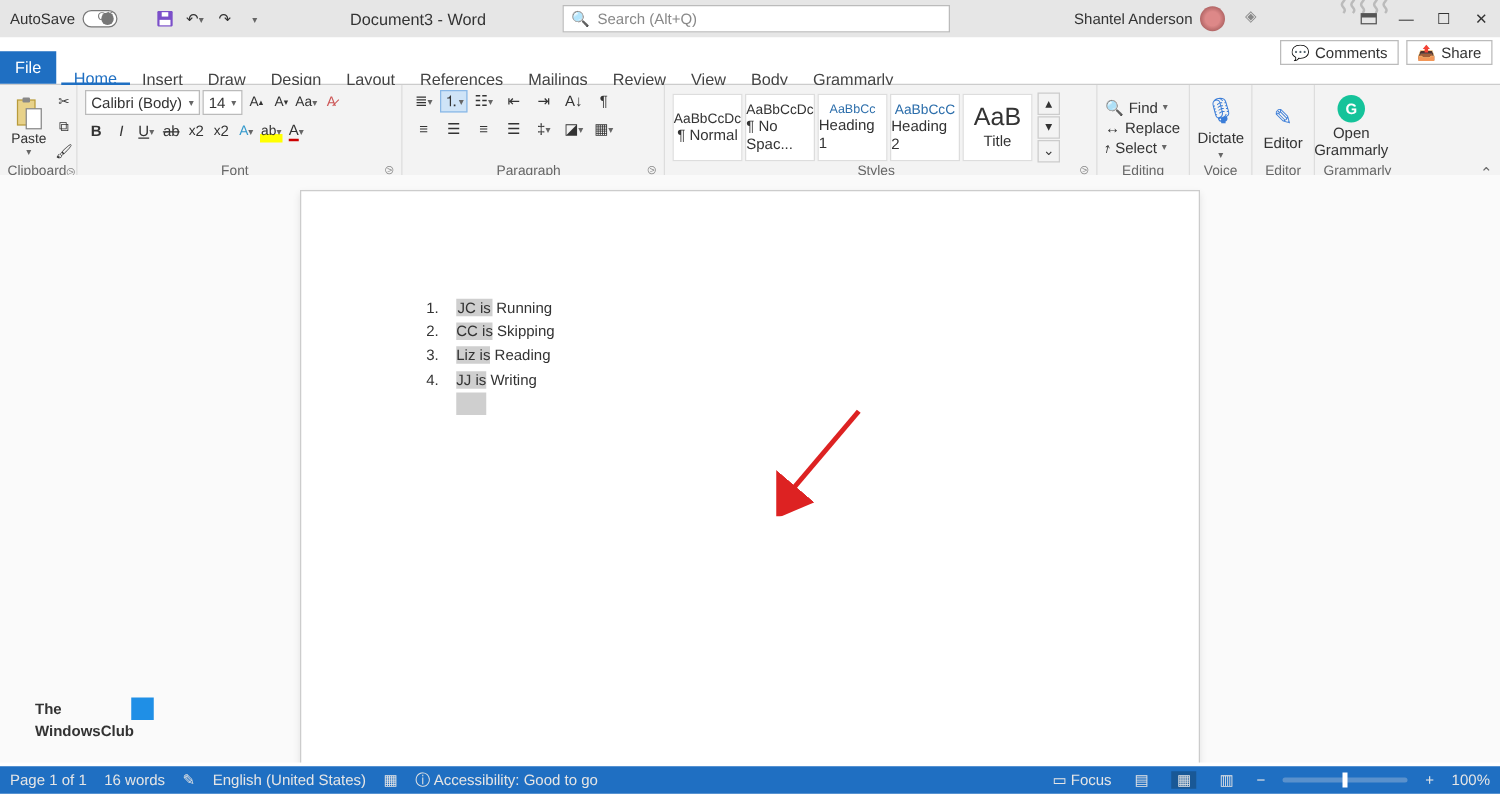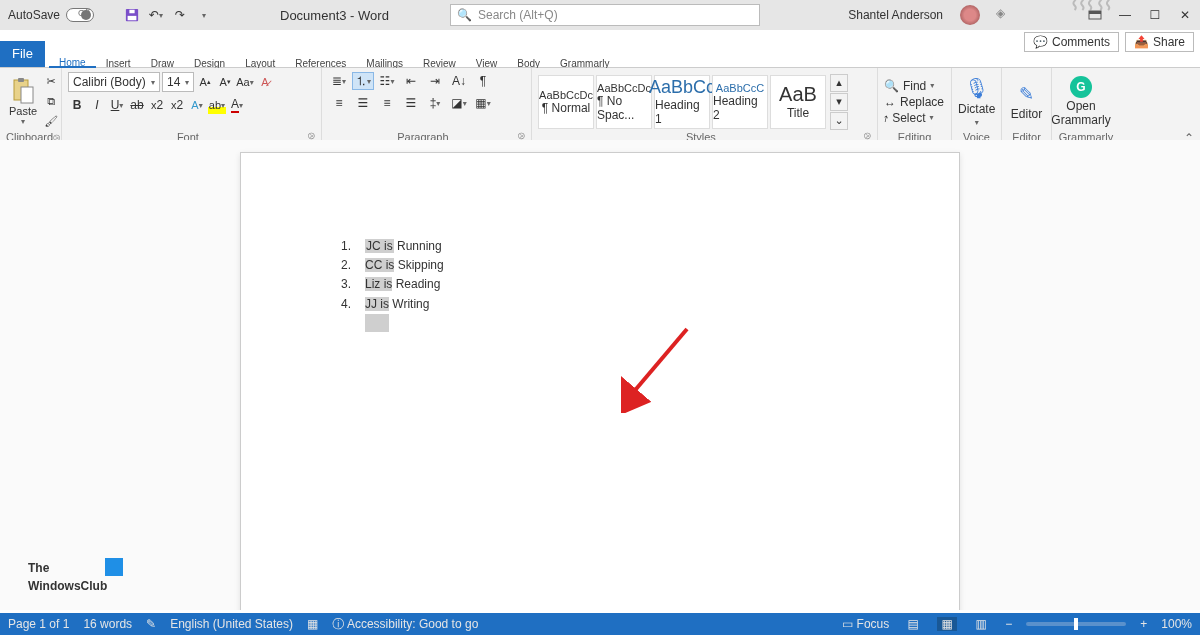"Shantel Anderson" .user { gap: 17px -> 6px }
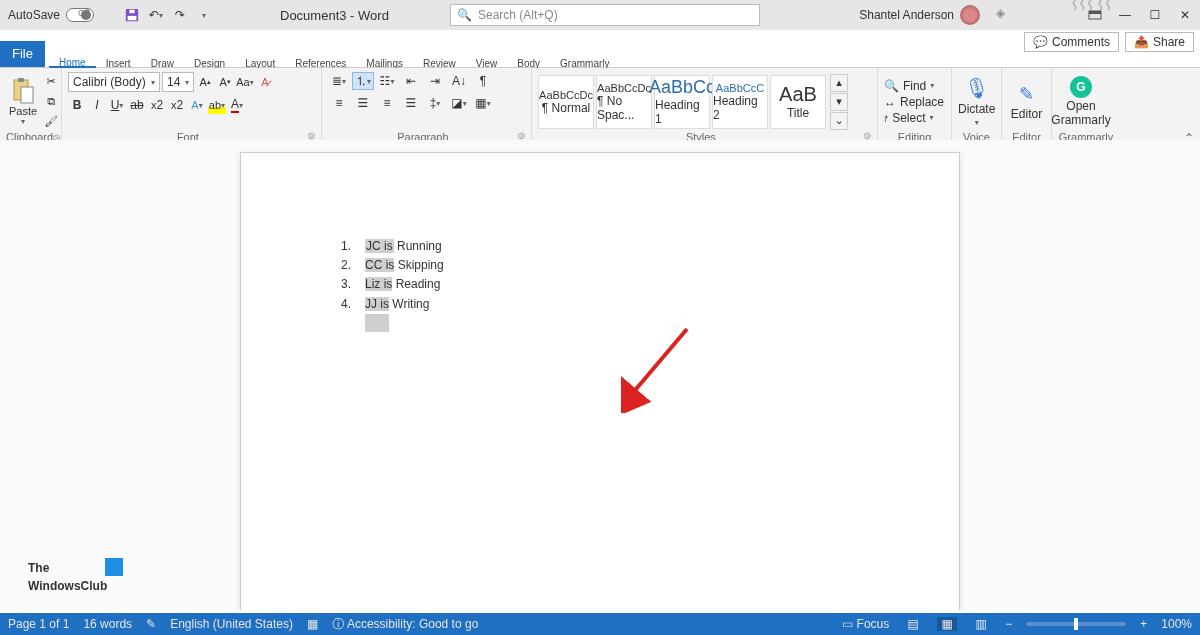"Home" .tab { font-size: 10px -> 13px }
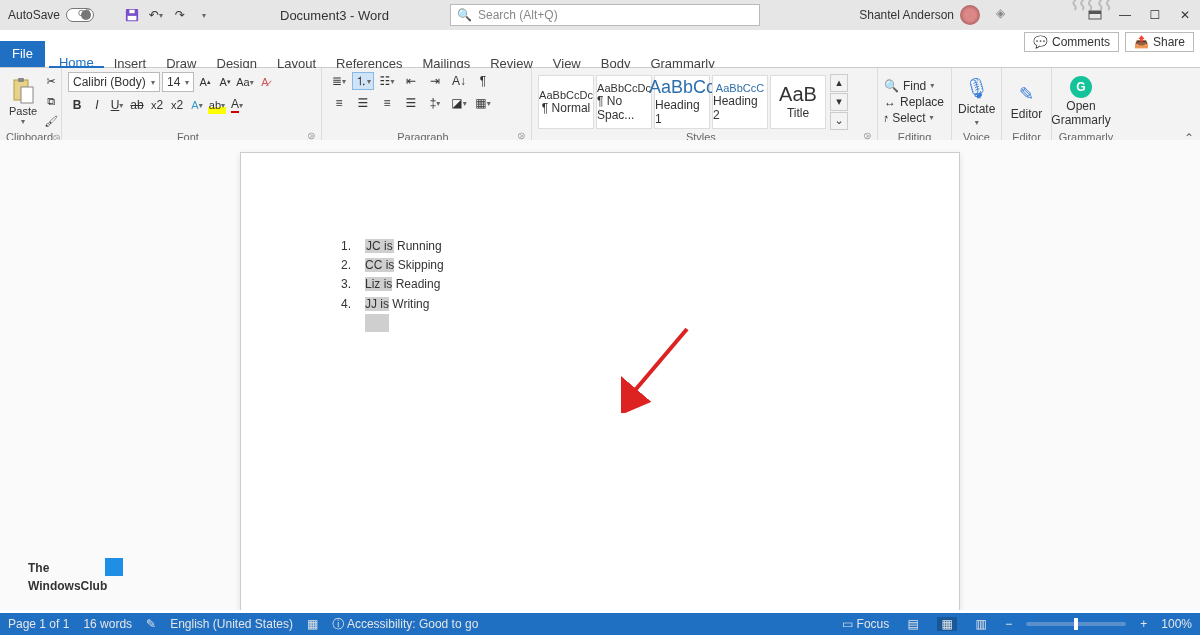"AaBbCc" div.prev { font-size: 18px -> 10px }
